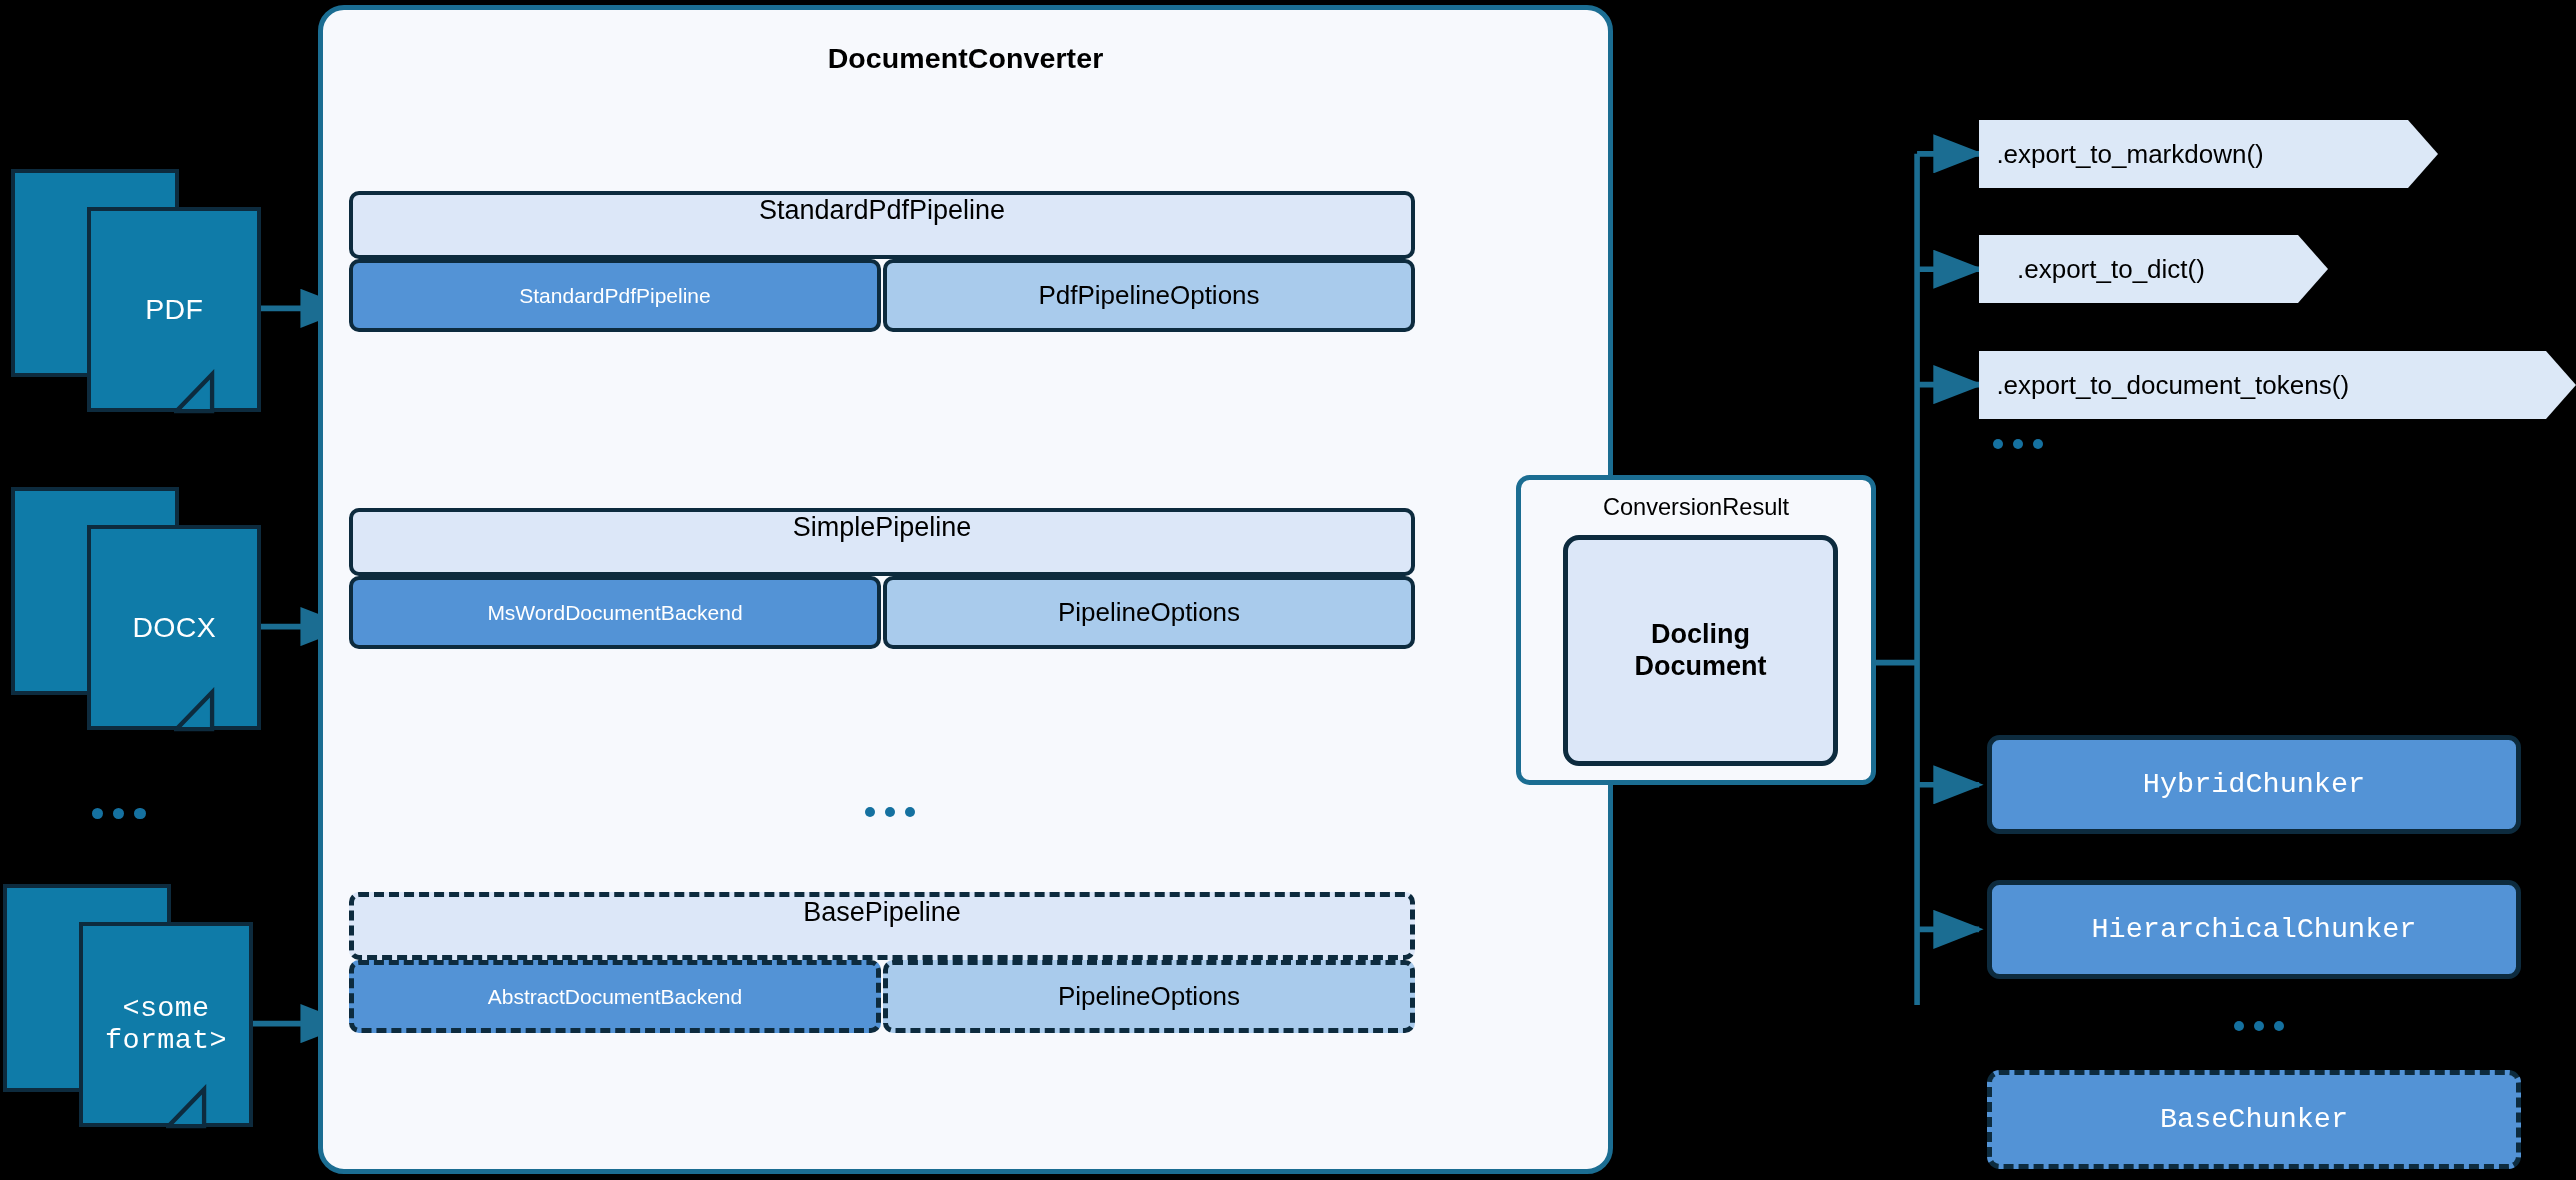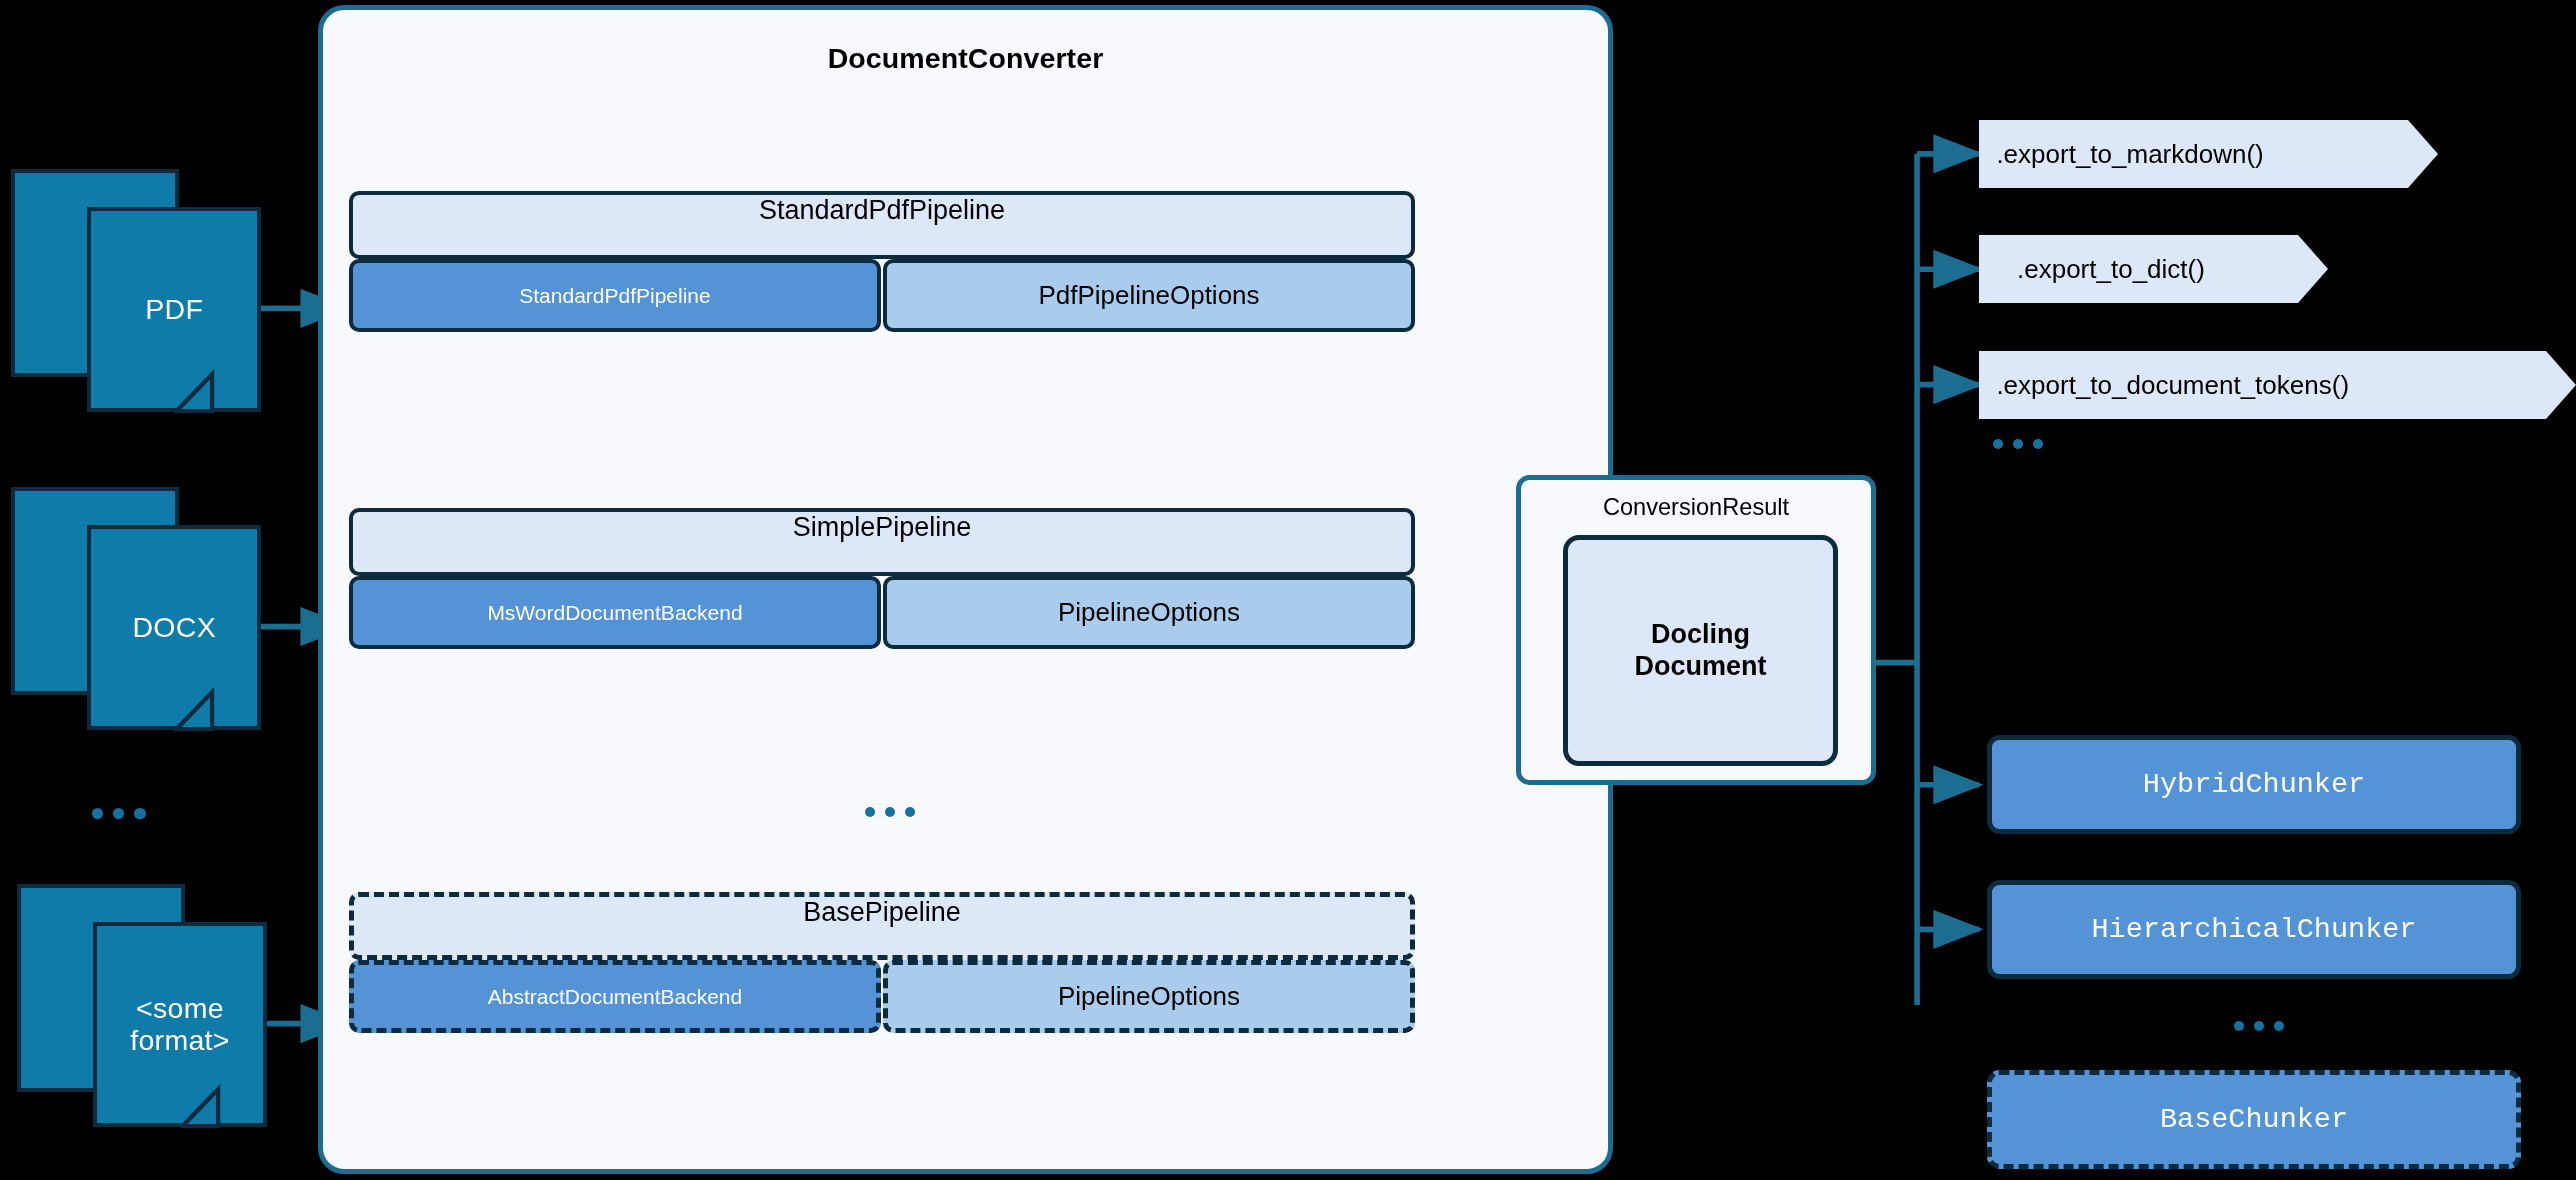"<some" div.doc-icon { font-family: none -> Liberation Mono, monospace; left: 17px -> 3px }
